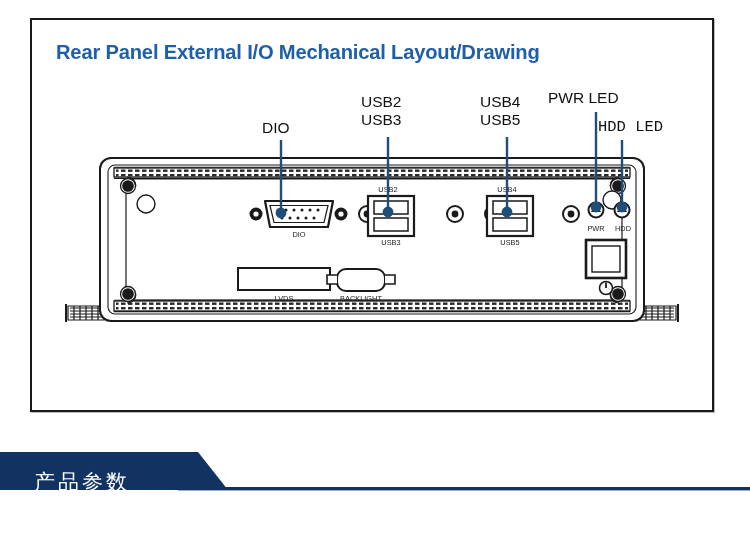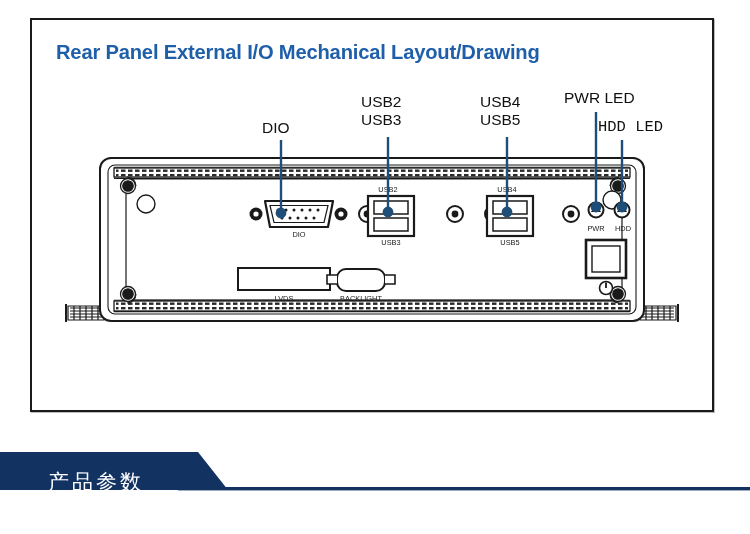"PWR LED" div.callout { left: 564px -> 548px }
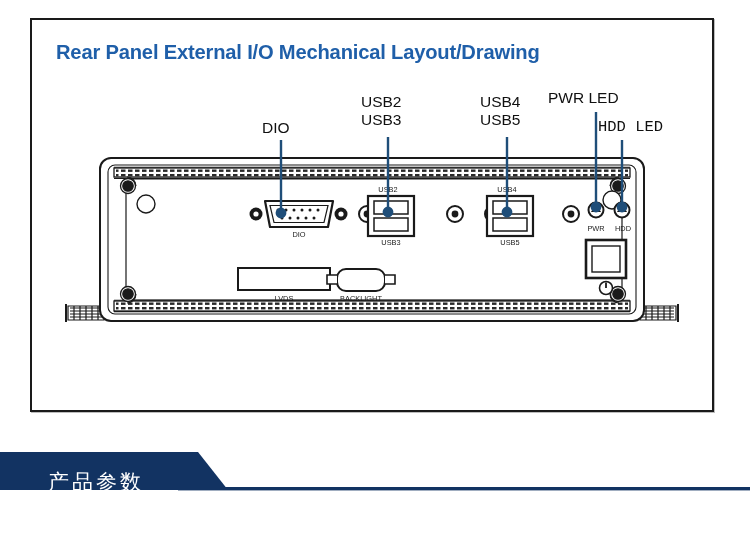"产品参数" #banner-text { left: 48px -> 34px }
